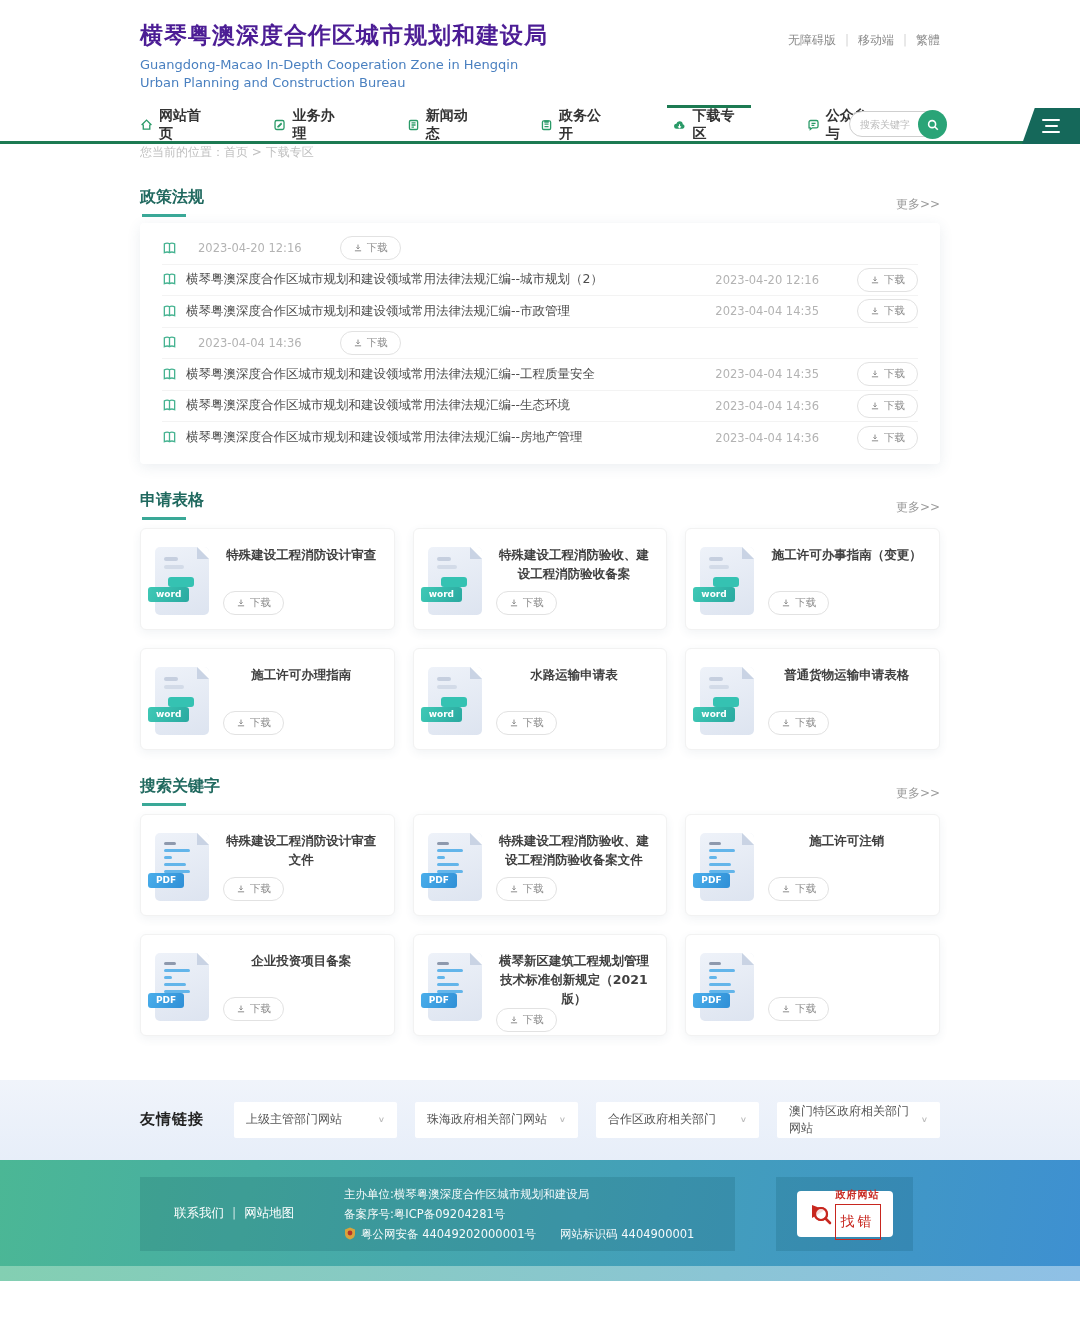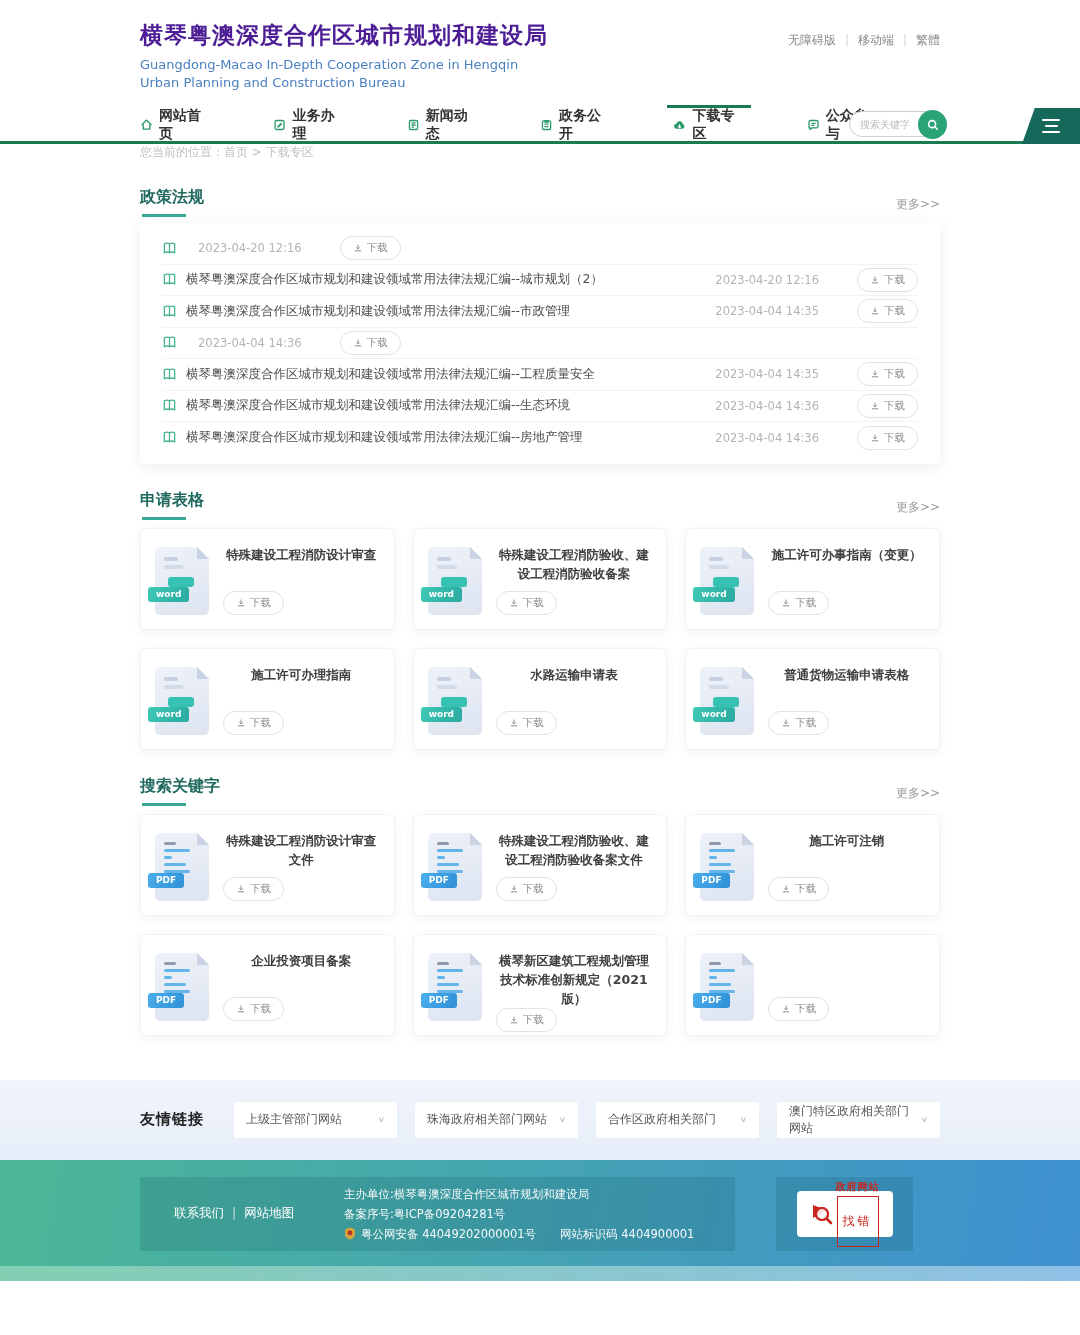"找错" .err-t2 { font-size: 12px -> 14px; padding: 16px 5px -> 8px 5px }
